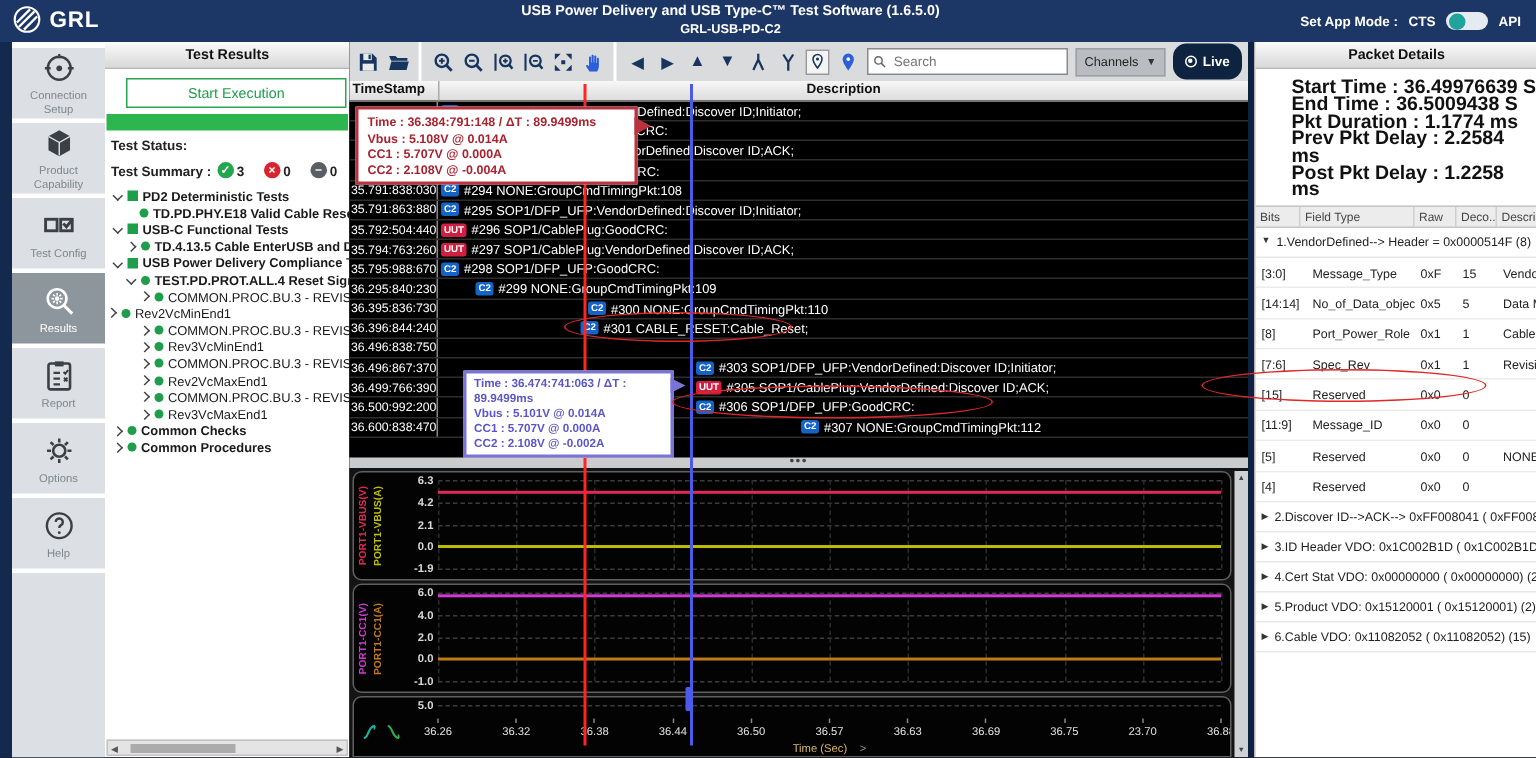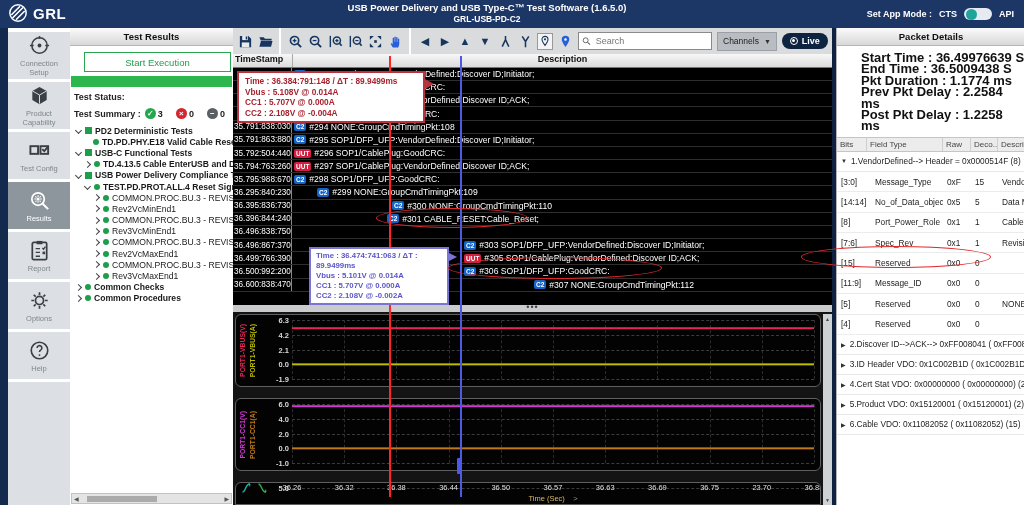"Live" .live { height: 16px -> 24px }
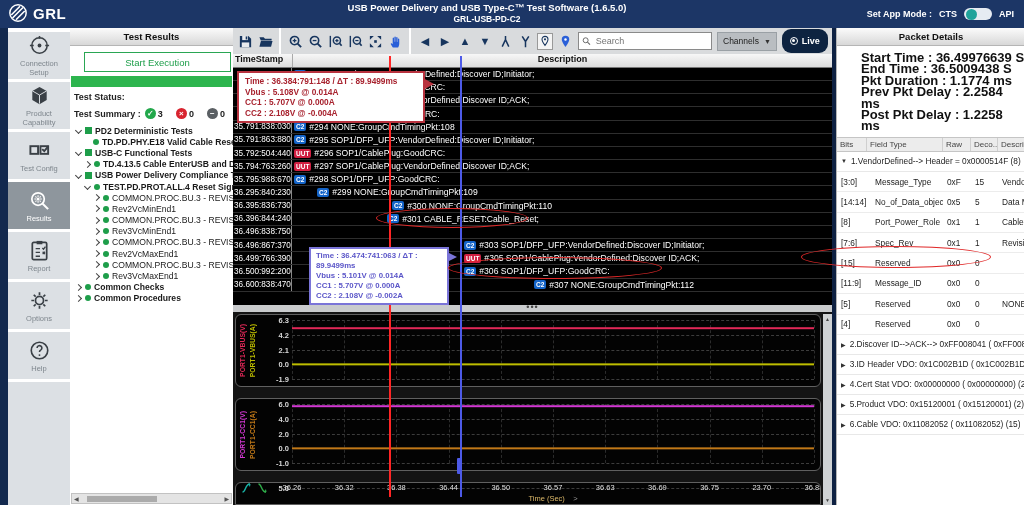"Rev2VcMinEnd1" div.titem { padding-left: 22px -> none }
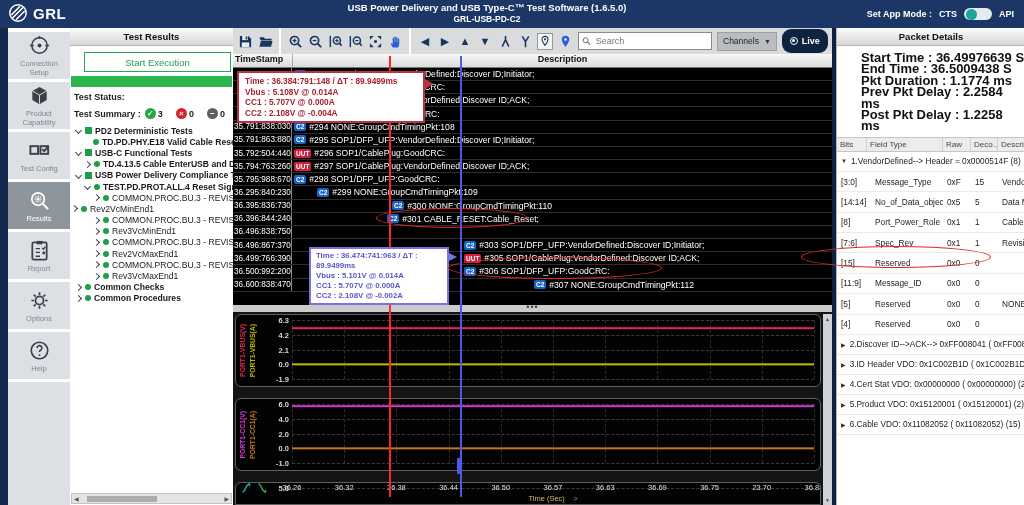"6.3" .wpanel { margin-bottom: 11px -> 2px }
